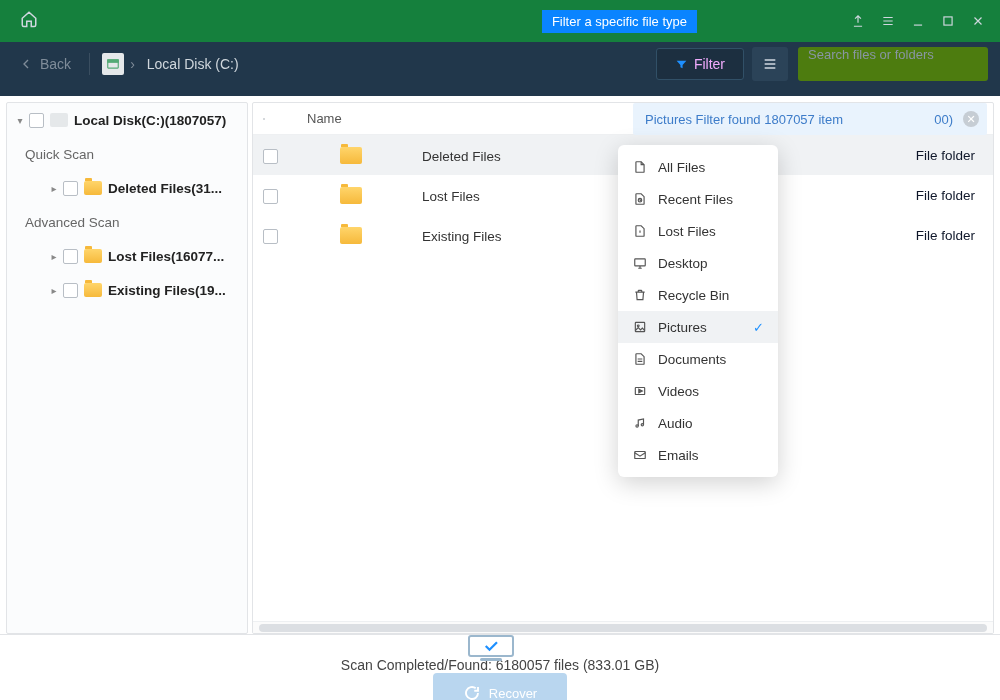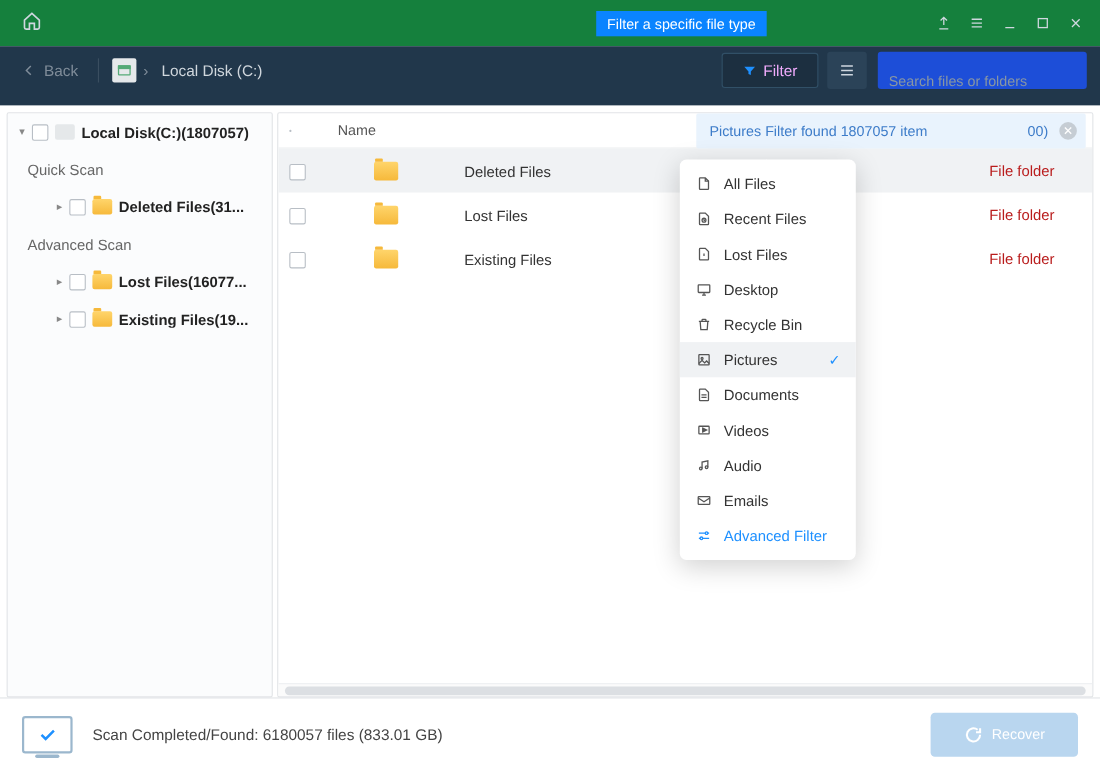"Search files or folders" .toolbar .searchbox { align-items: flex-end -> flex-start; background: #1d4ed8 -> #4d7c0f }
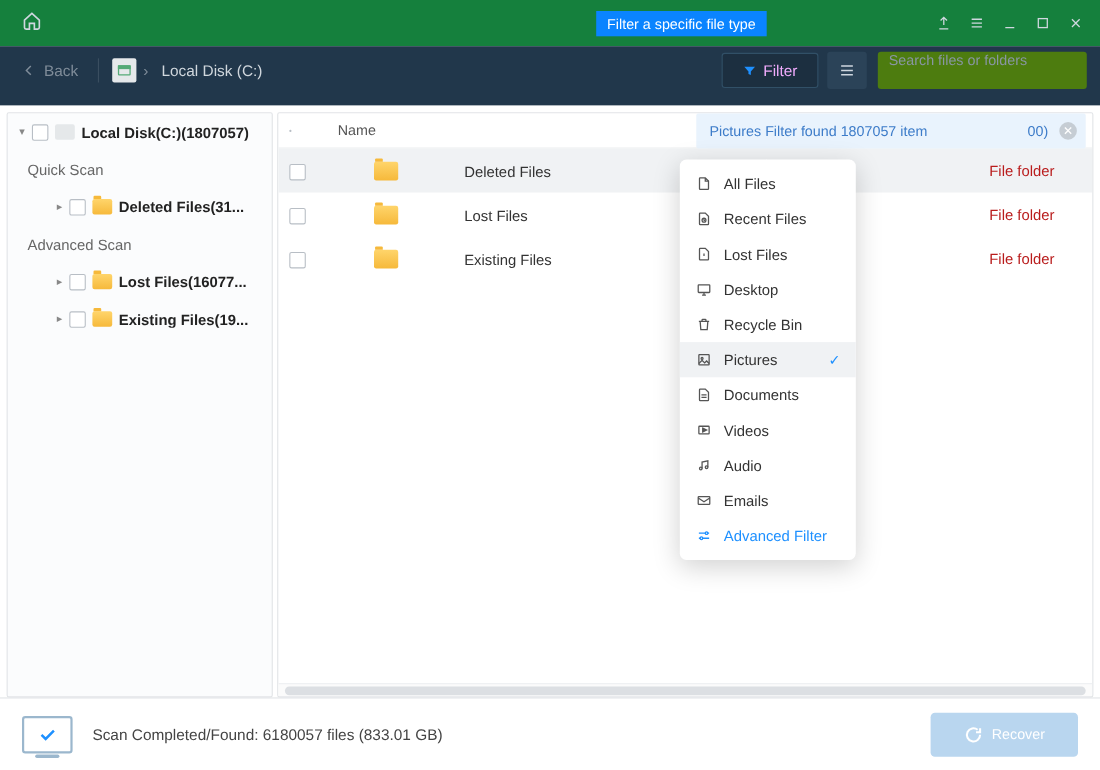"File folder" .fl-row .ctype { color: #b91c1c -> #0f172a; text-align: center -> right }
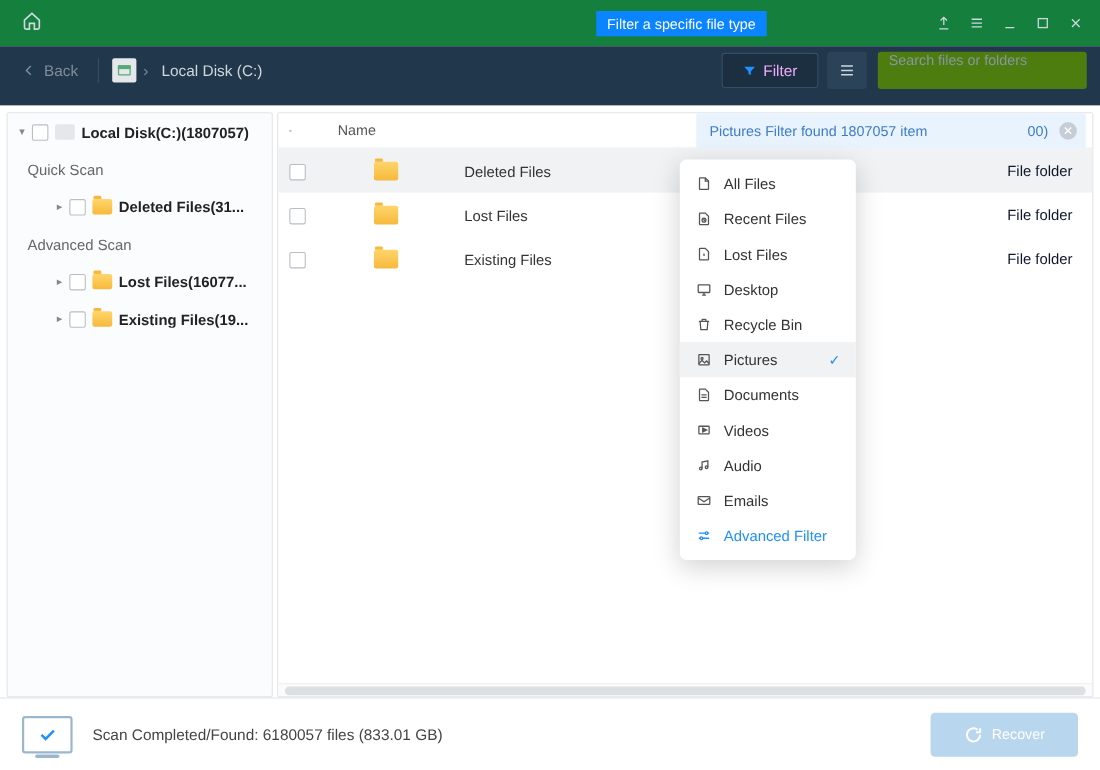"Advanced Filter" div.dd-item { html: <div> <span> <svg> <path></path> <circle></circle> <circle></circle> </svg> </span> <span>Advanced Filter</span> </div> -> none }
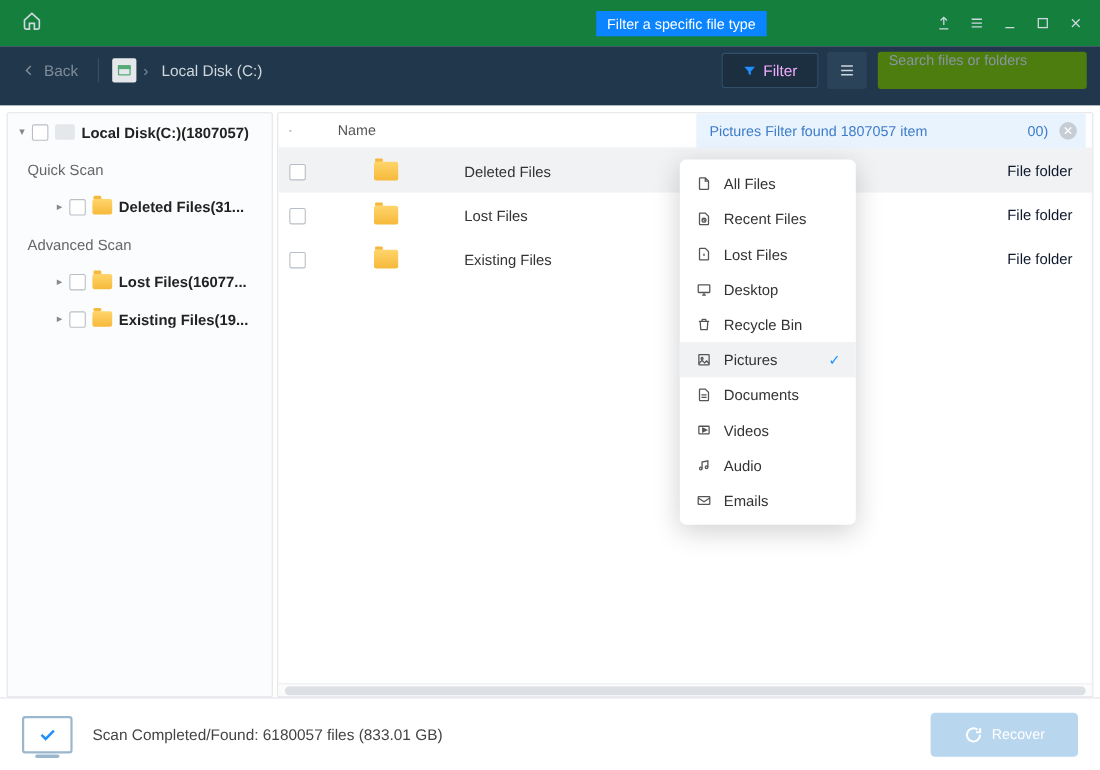"Scan Completed/Found: 6180057 files" .footer { flex-direction: none -> column }
